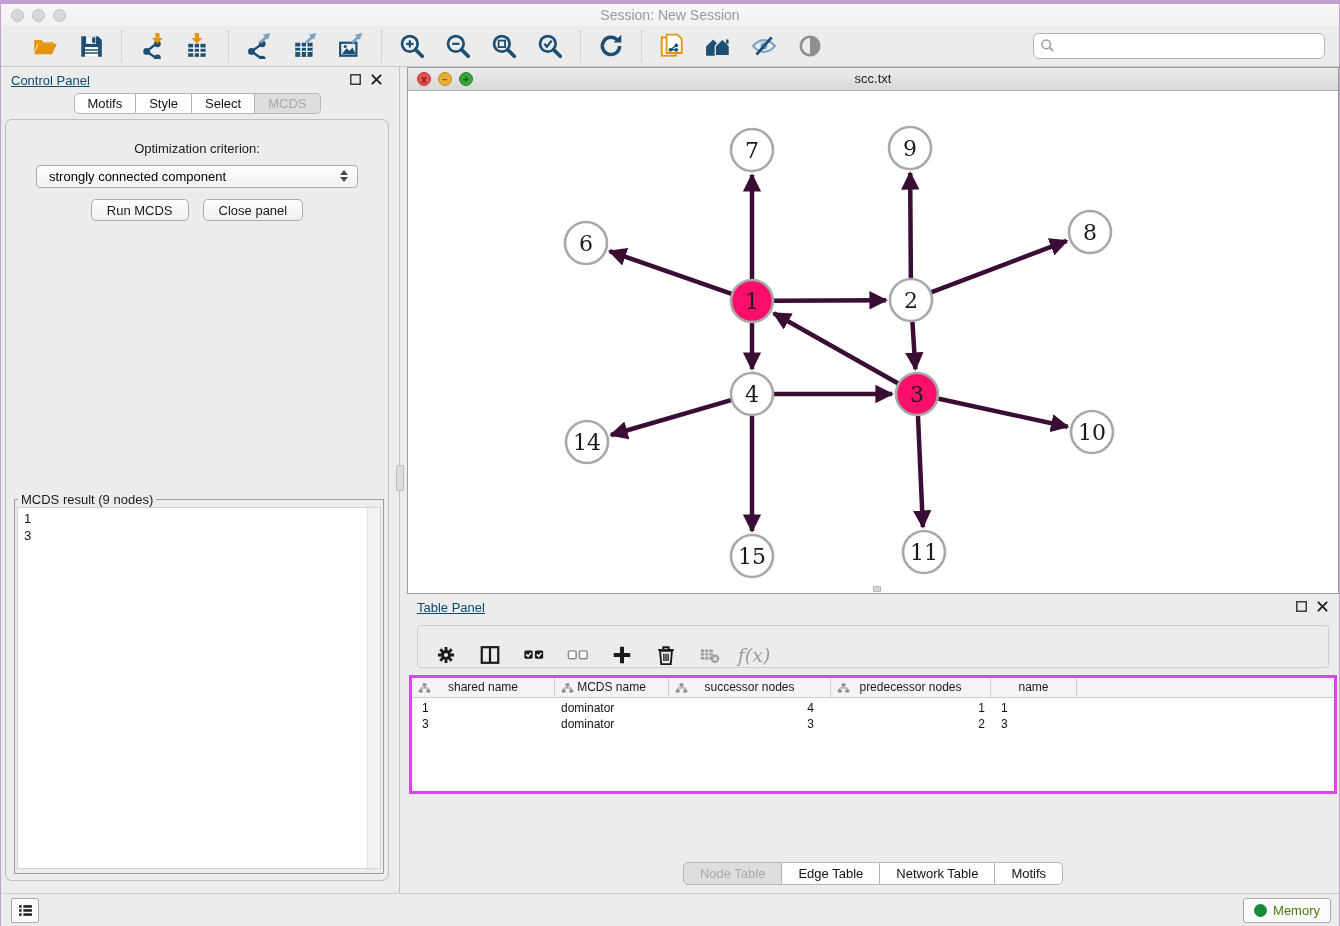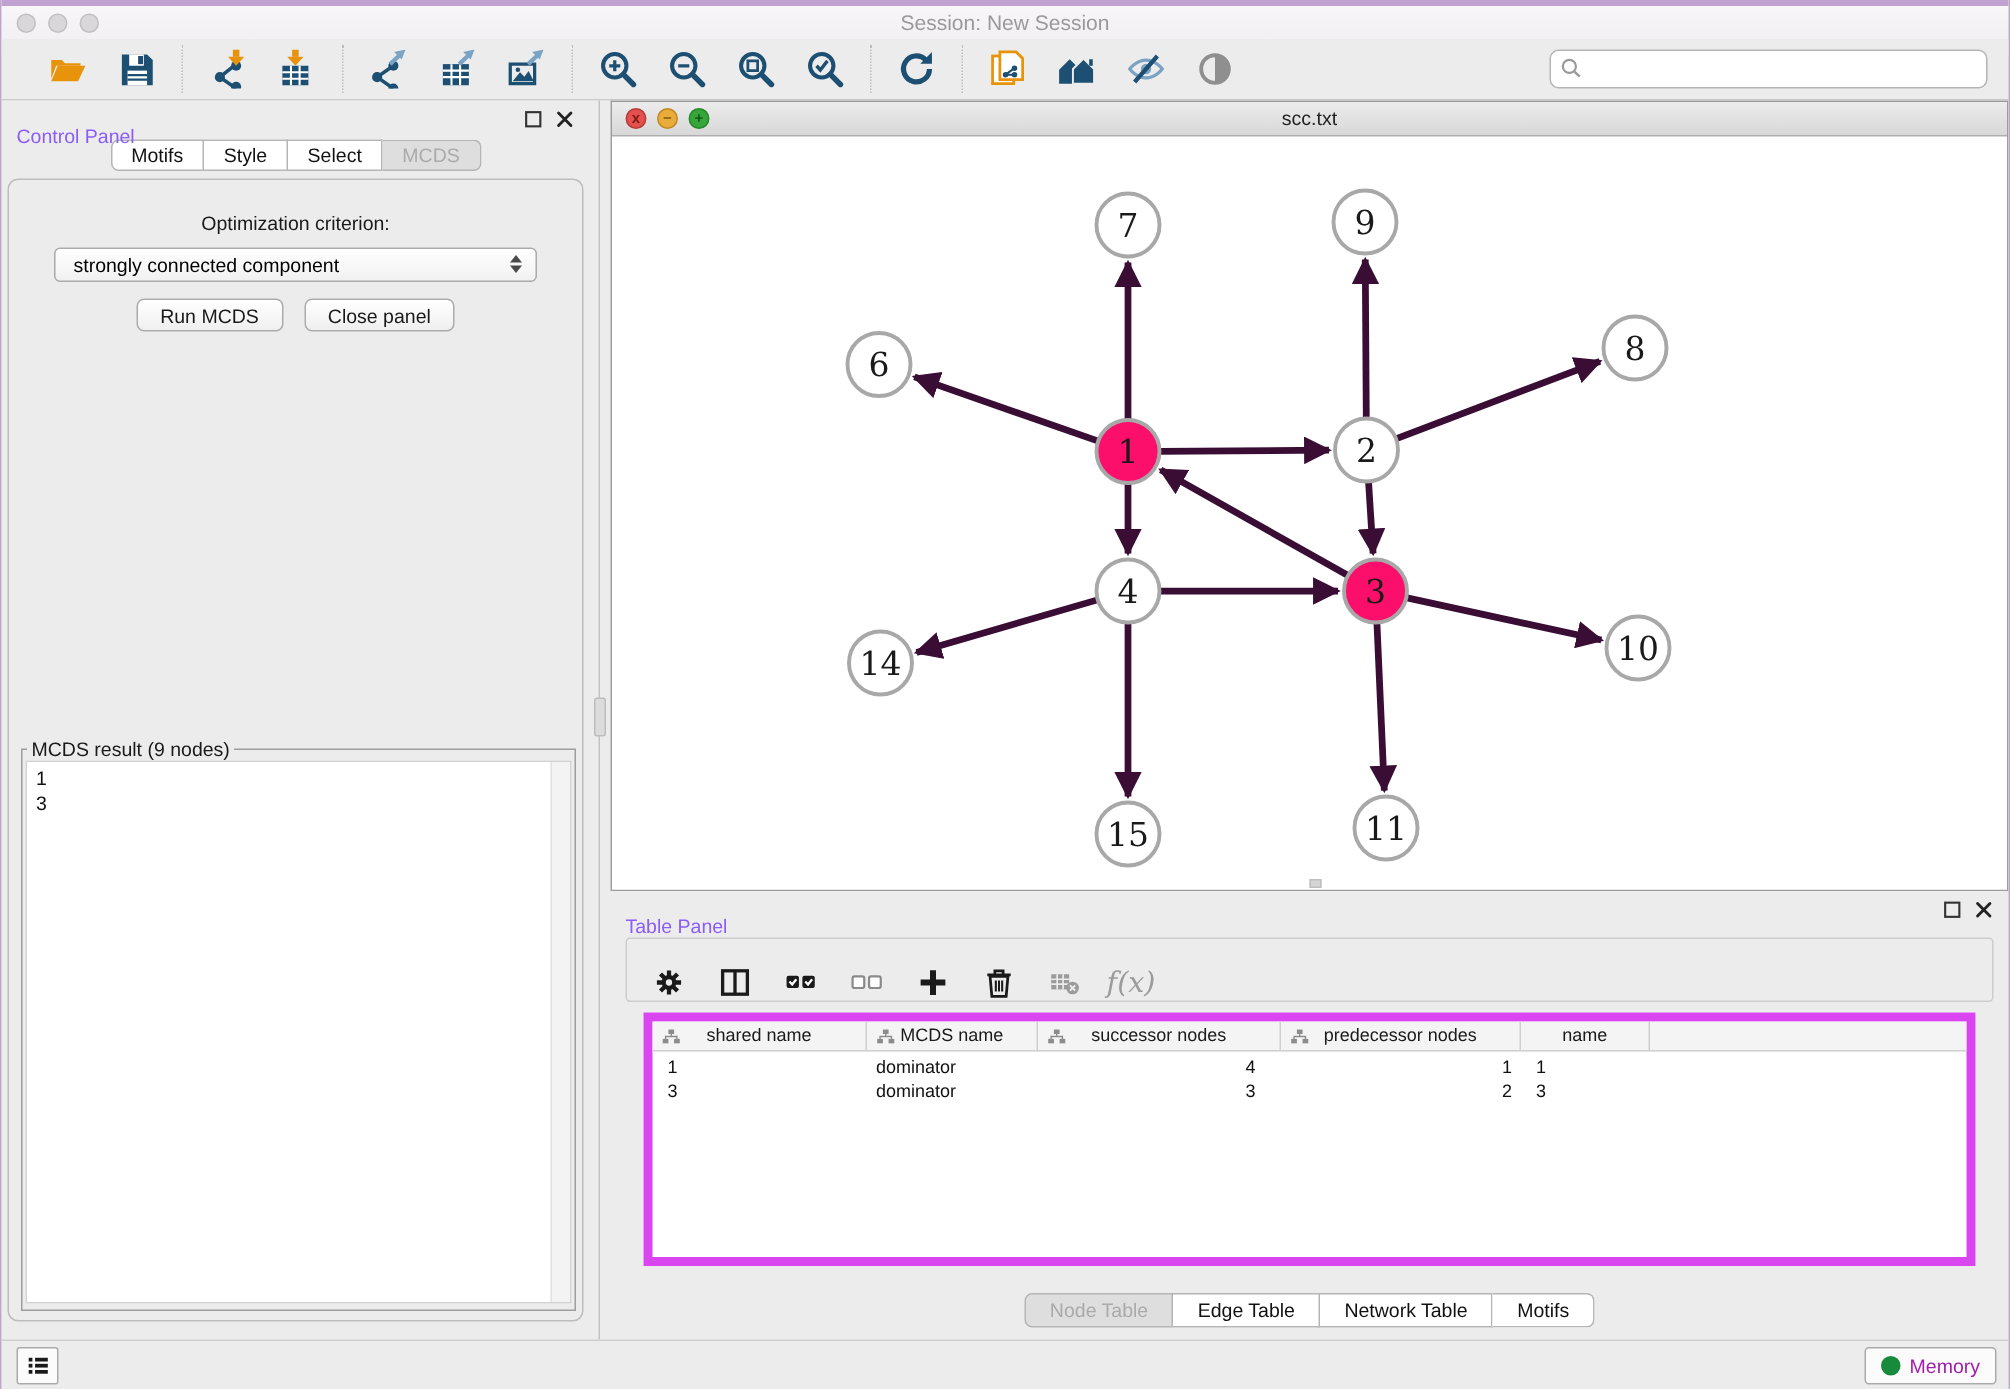"Control Panel" .panel-title { color: #8b5cf6 -> #0c4a6e; text-decoration: none -> underline; top: 16px -> 6px }
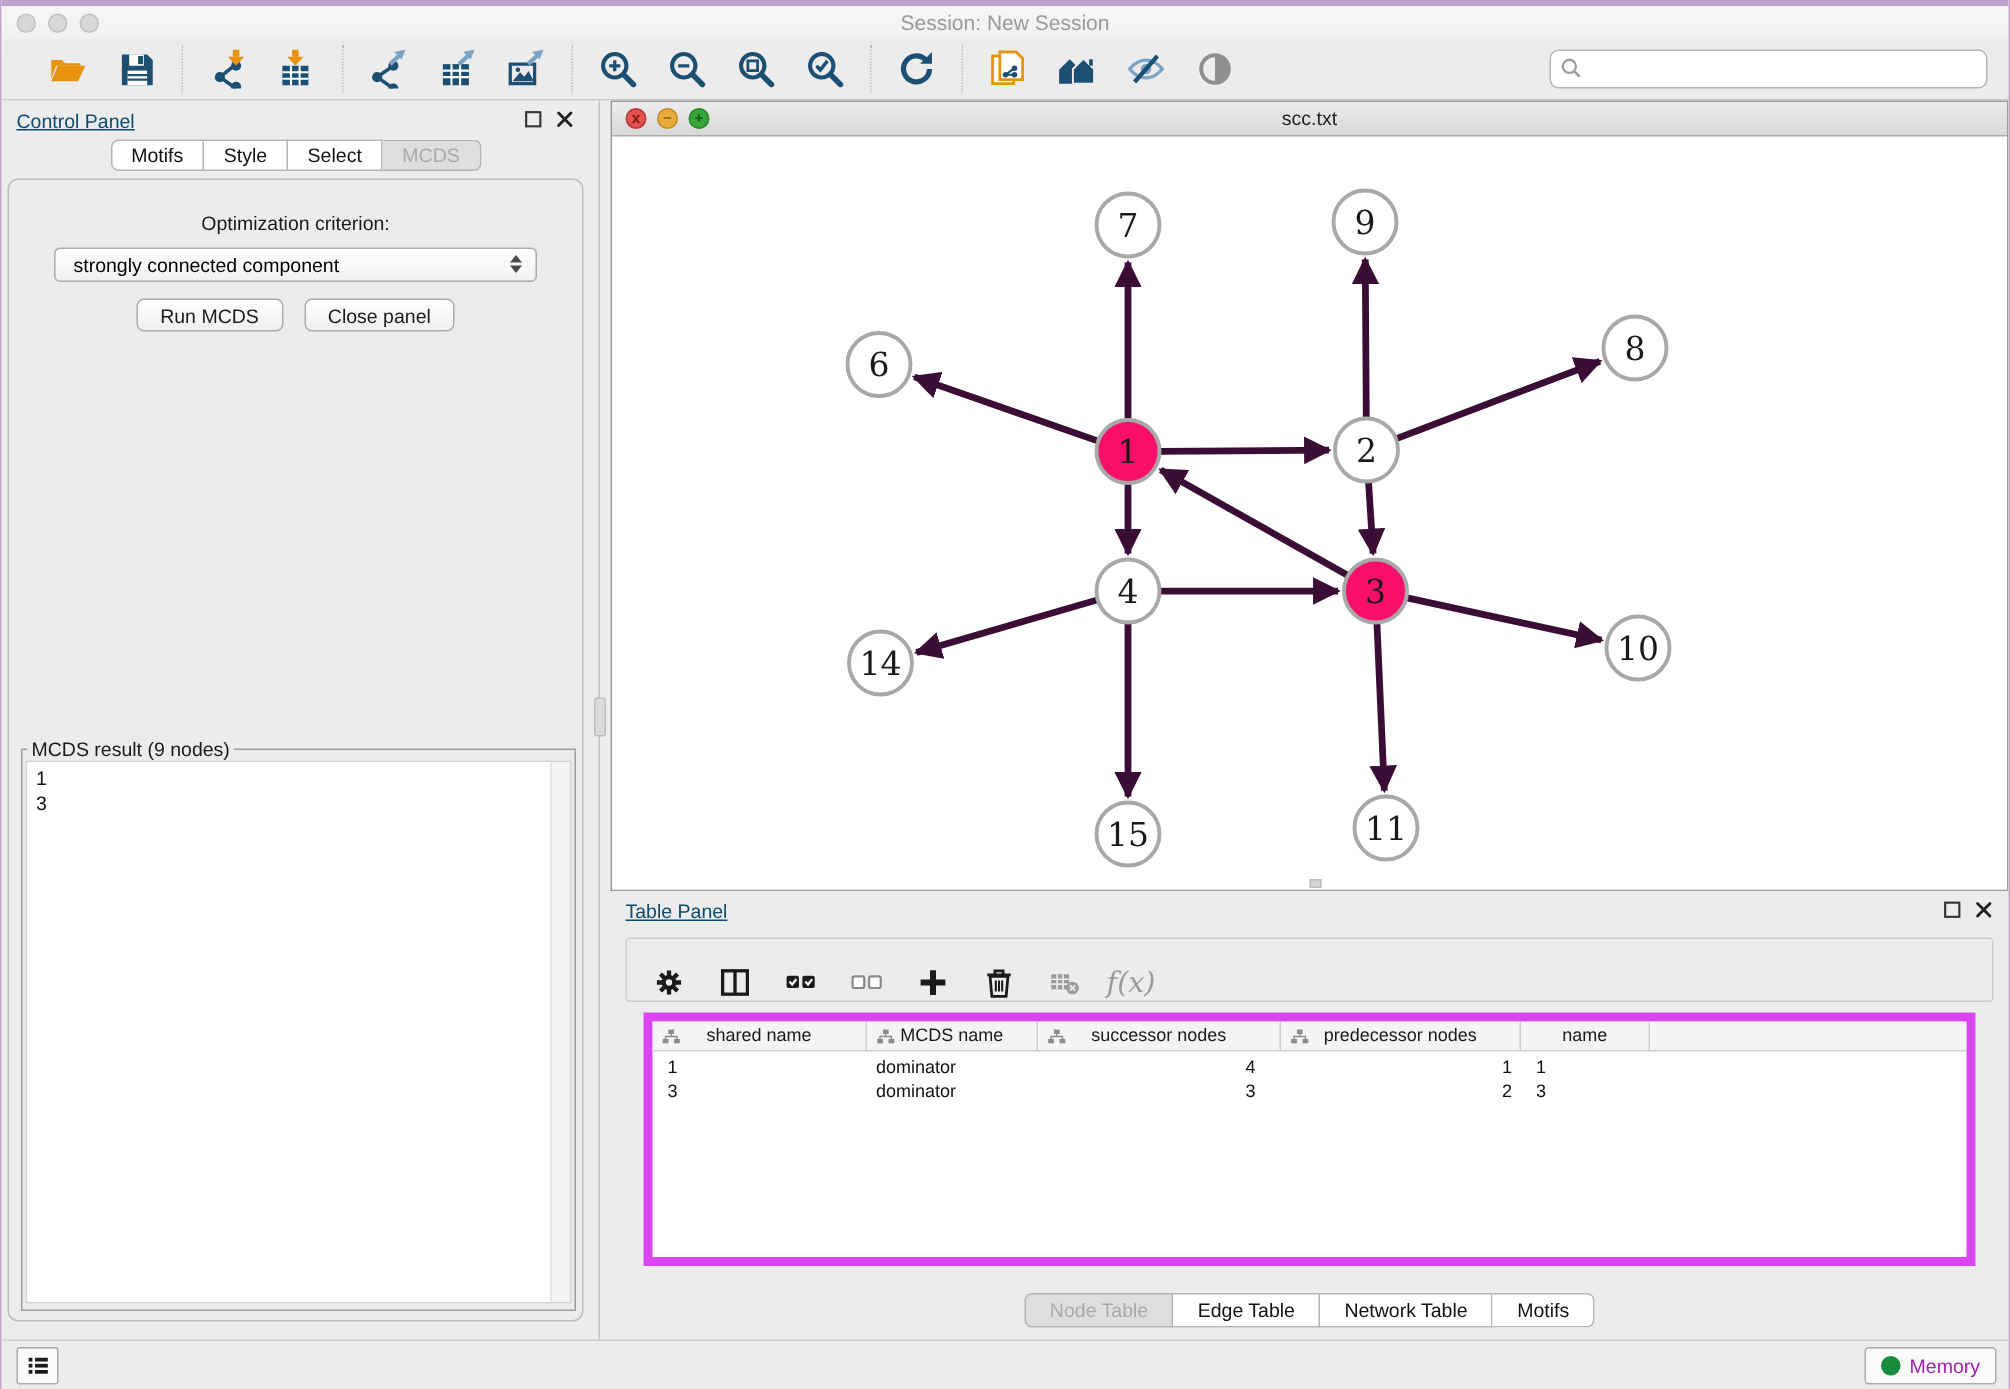"shared name" .tp-table { border: 6px solid #d946ef -> 3px solid #d946ef; height: 169px -> 119px; margin: 7px 22px 0 -> 7px 2px 0 }
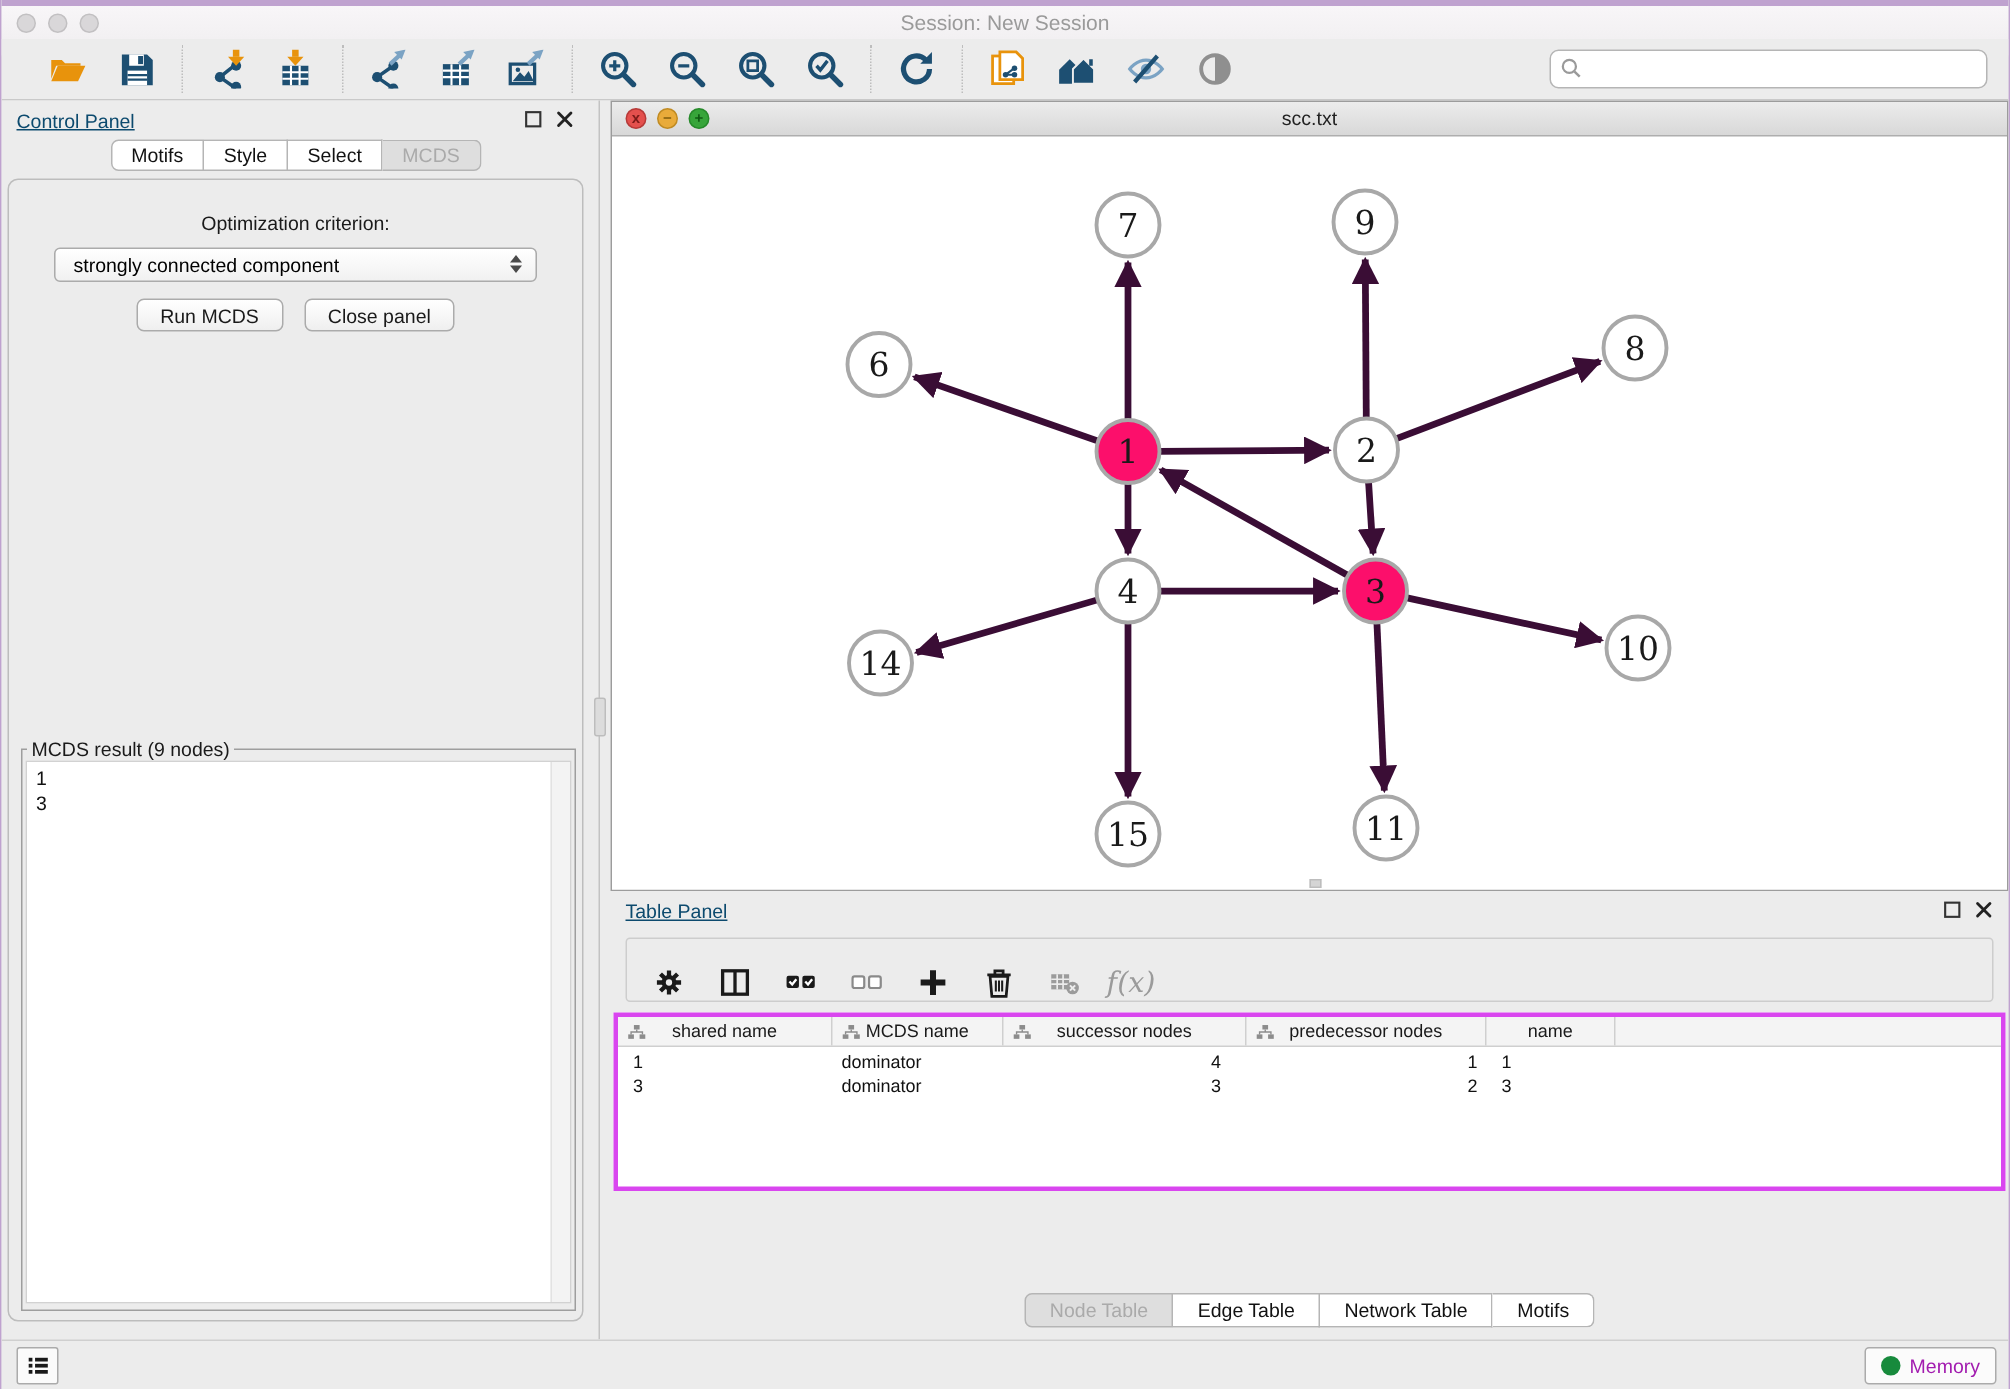"Memory" .memory-btn { color: #a21caf -> #4d7c0f }
